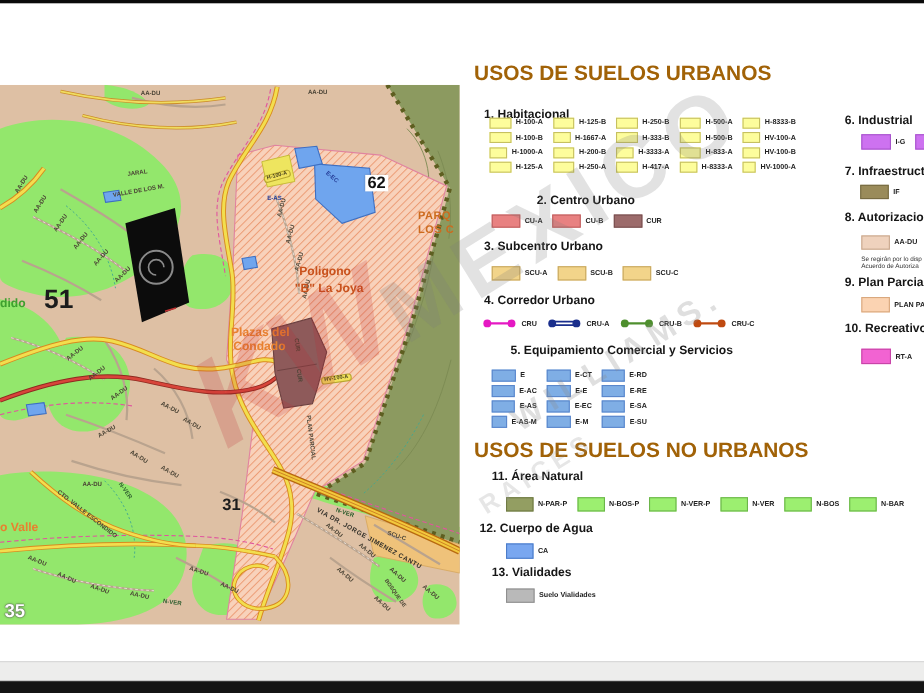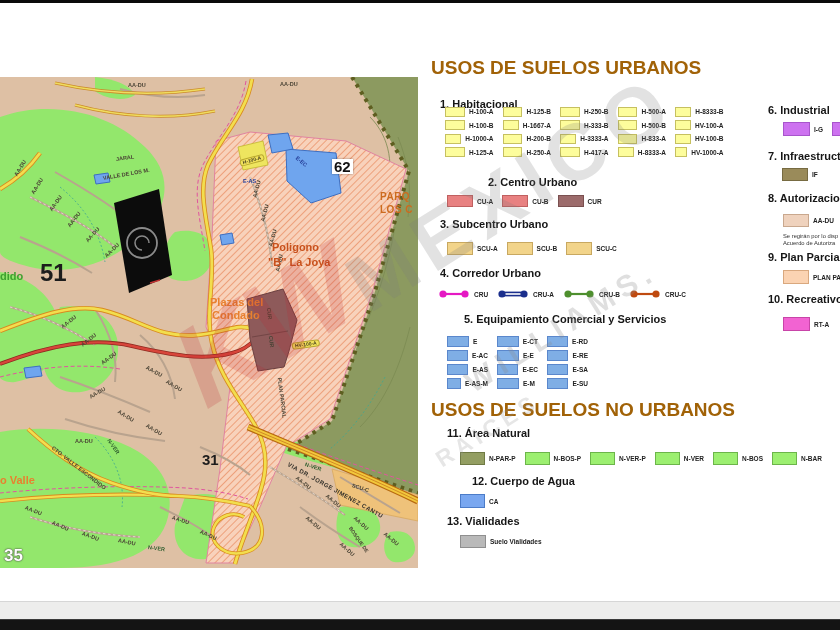"12. Cuerpo de Agua" #h-agua { left: 472px -> 436px }
